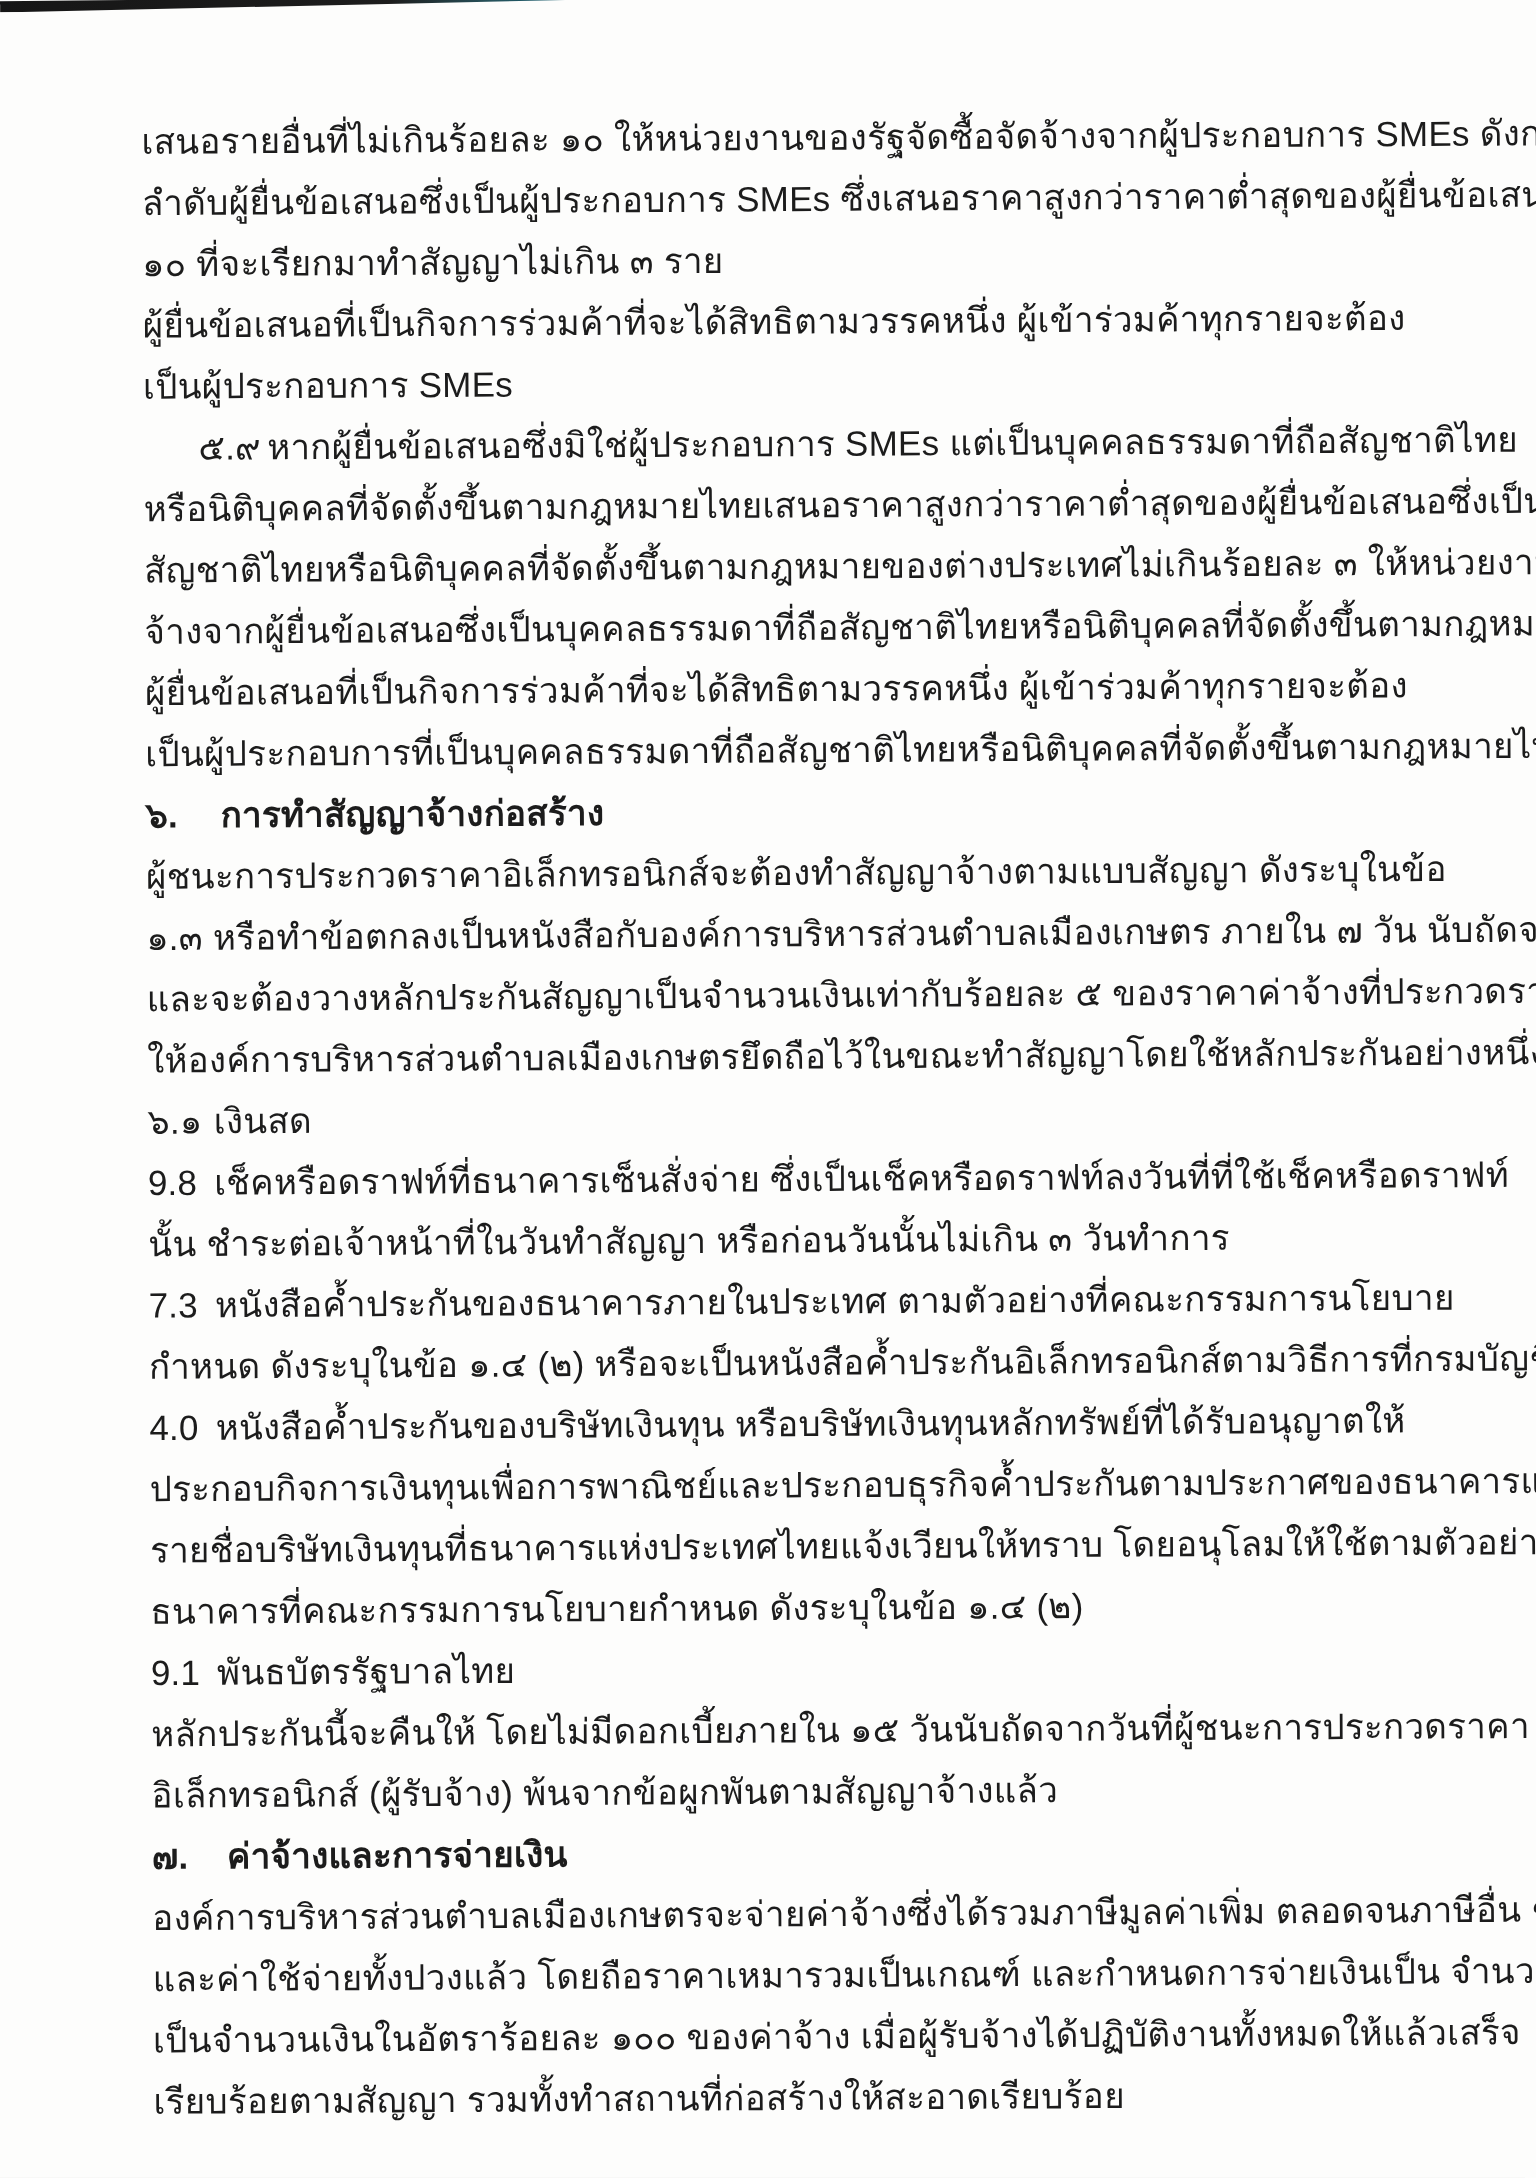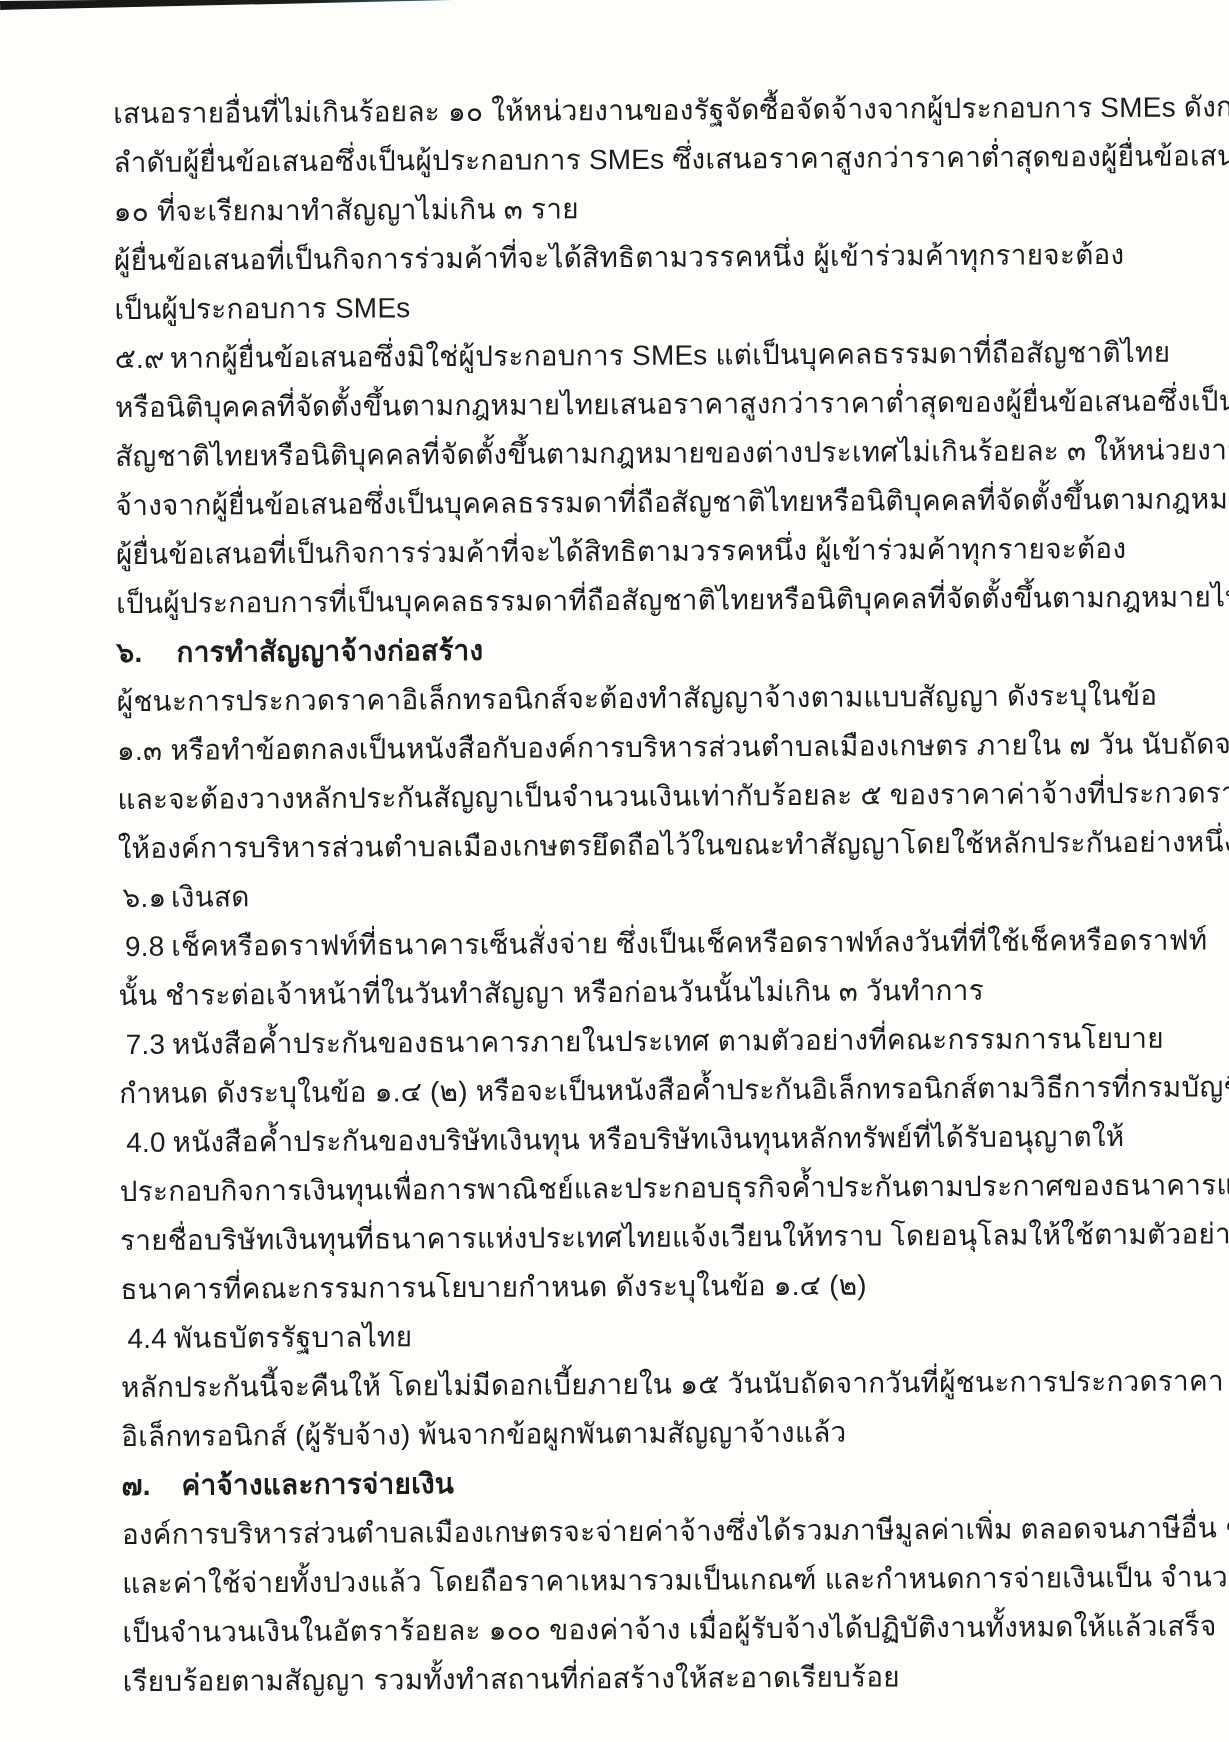"๕.๙" .num-59 { margin-left: none -> 44px }
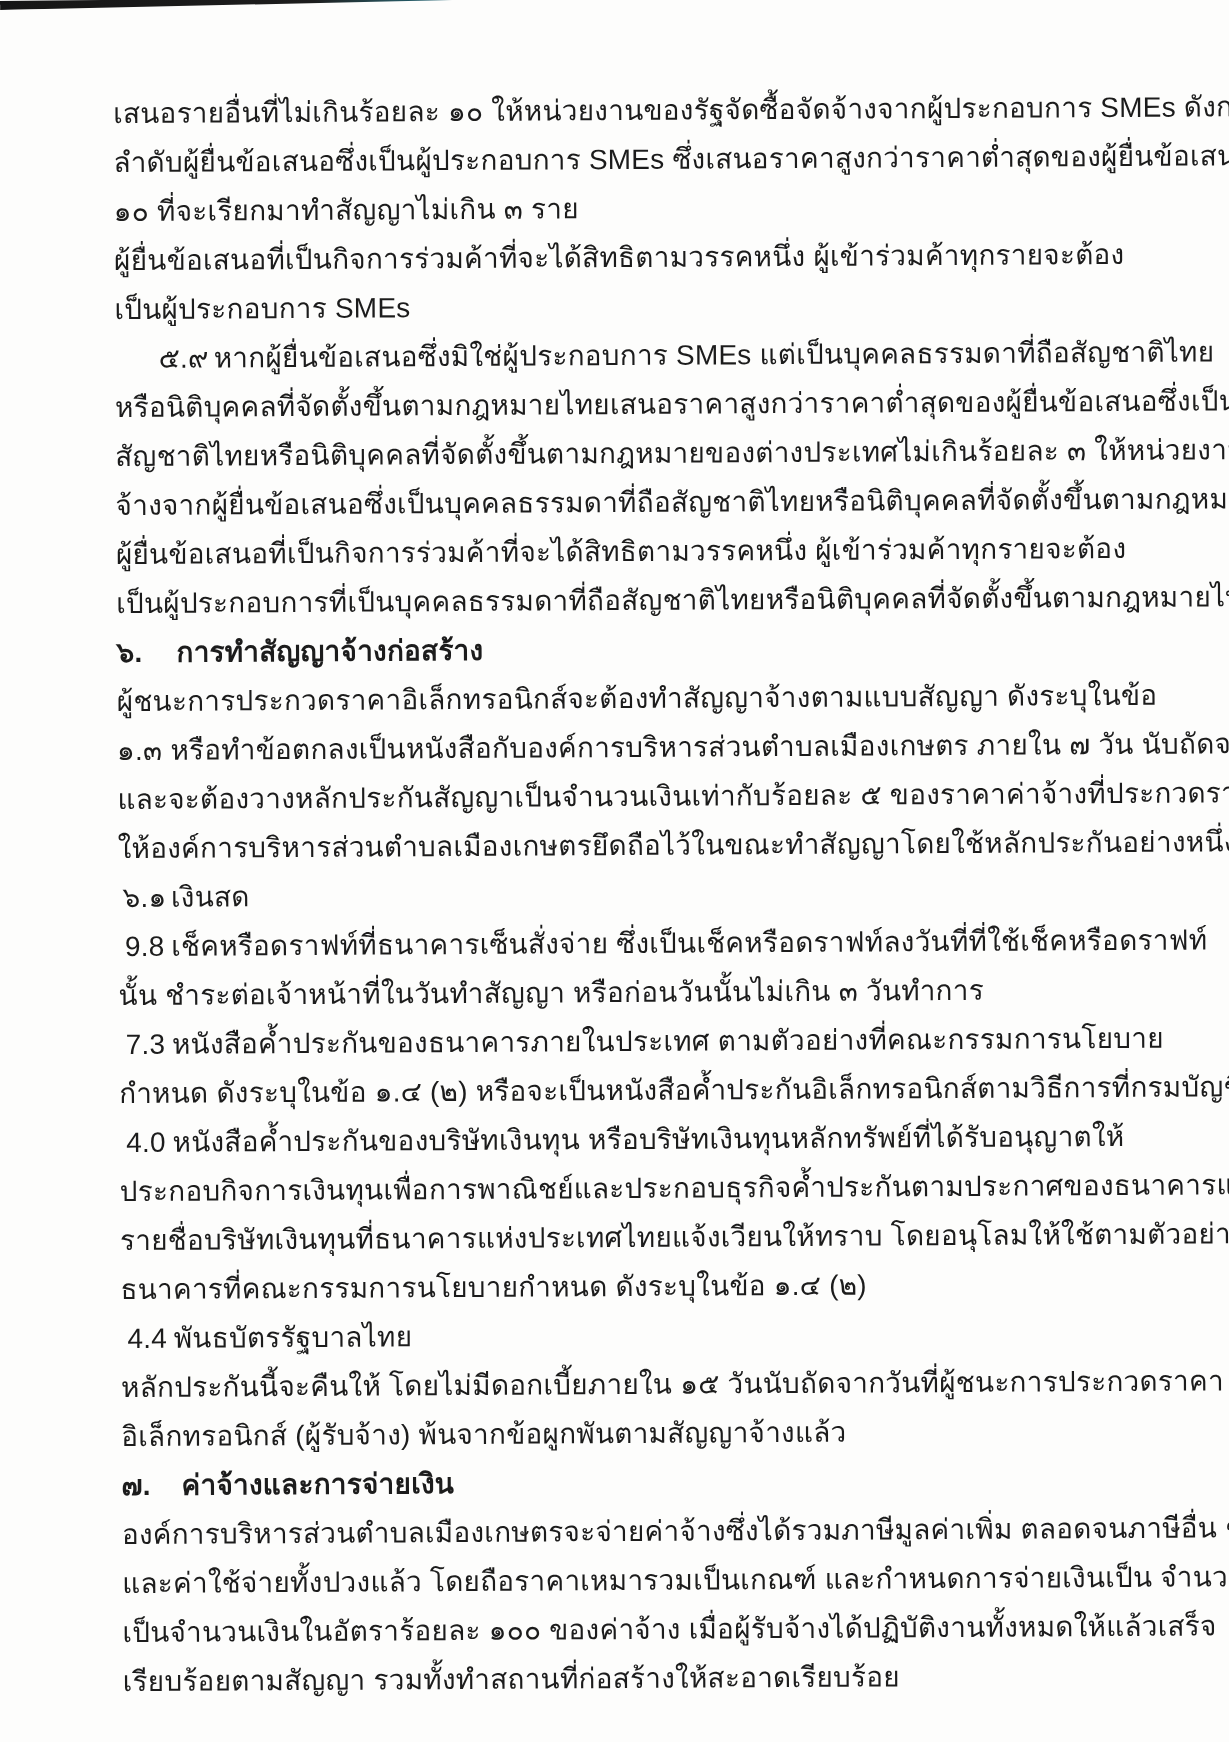"๖.๑" .num-sub { text-align: center -> none }
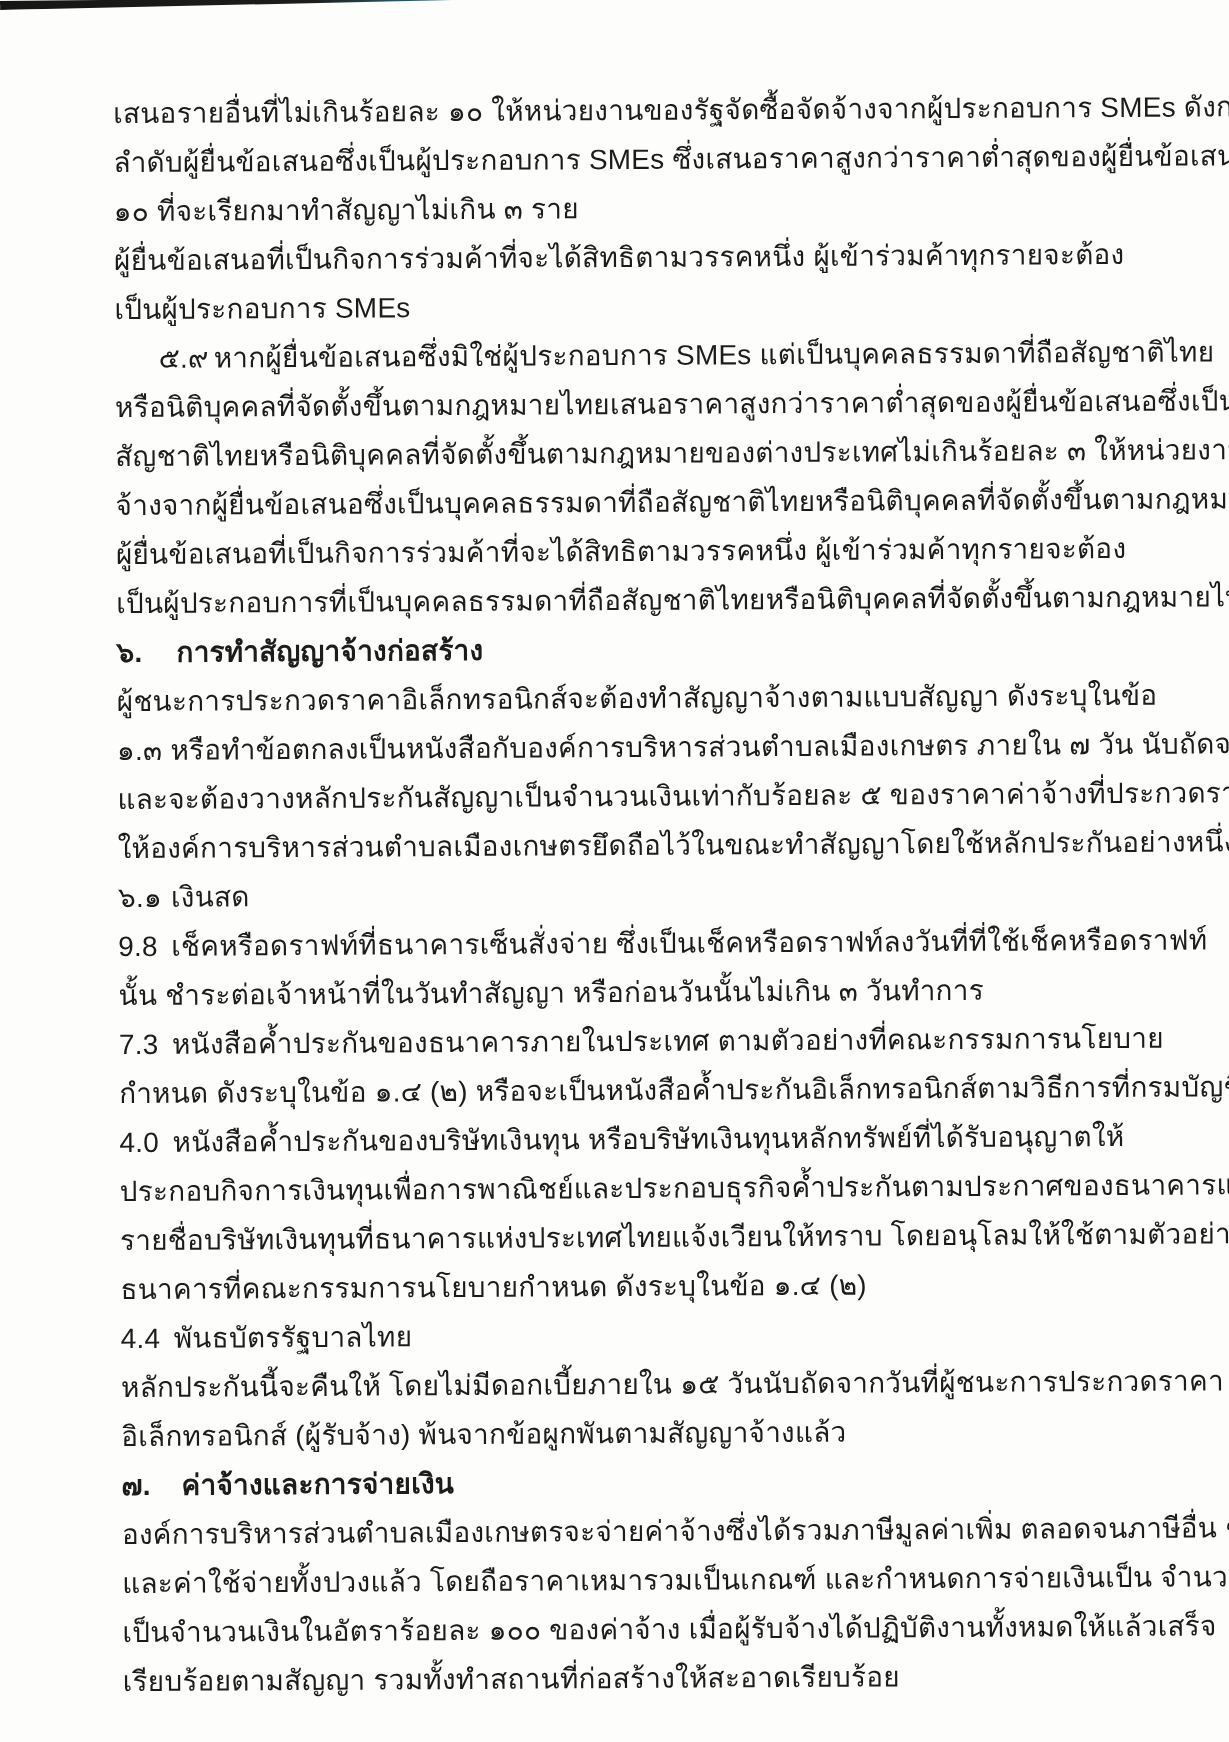"4.4" span.num { text: 4.4 -> 9.1 }
